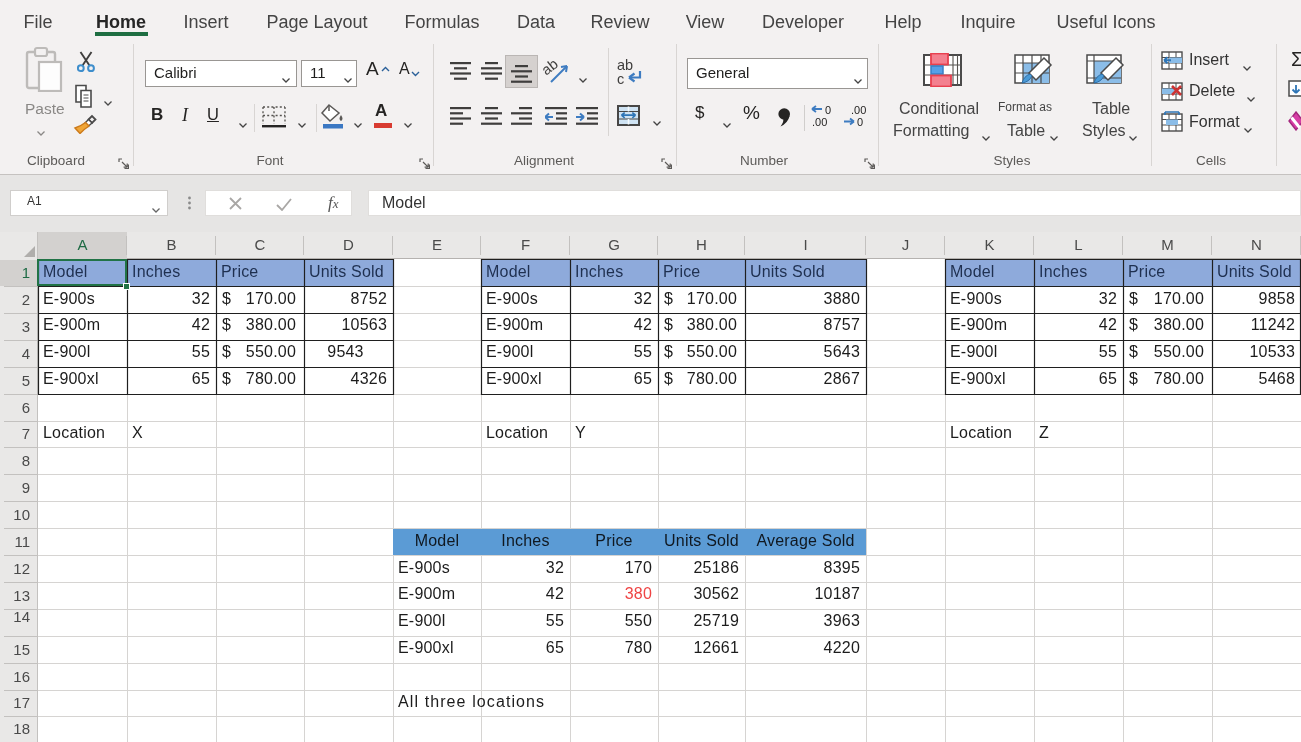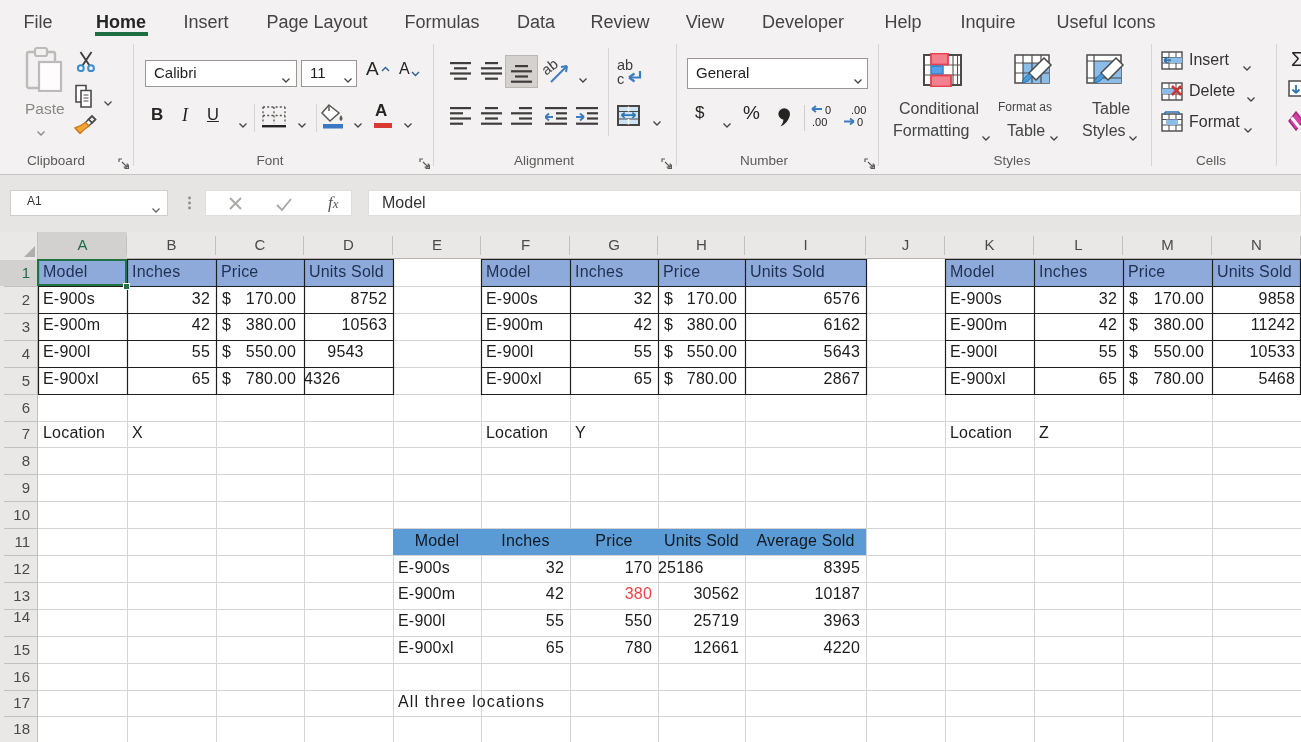"6576" div.ab { text: 6576 -> 3880 }
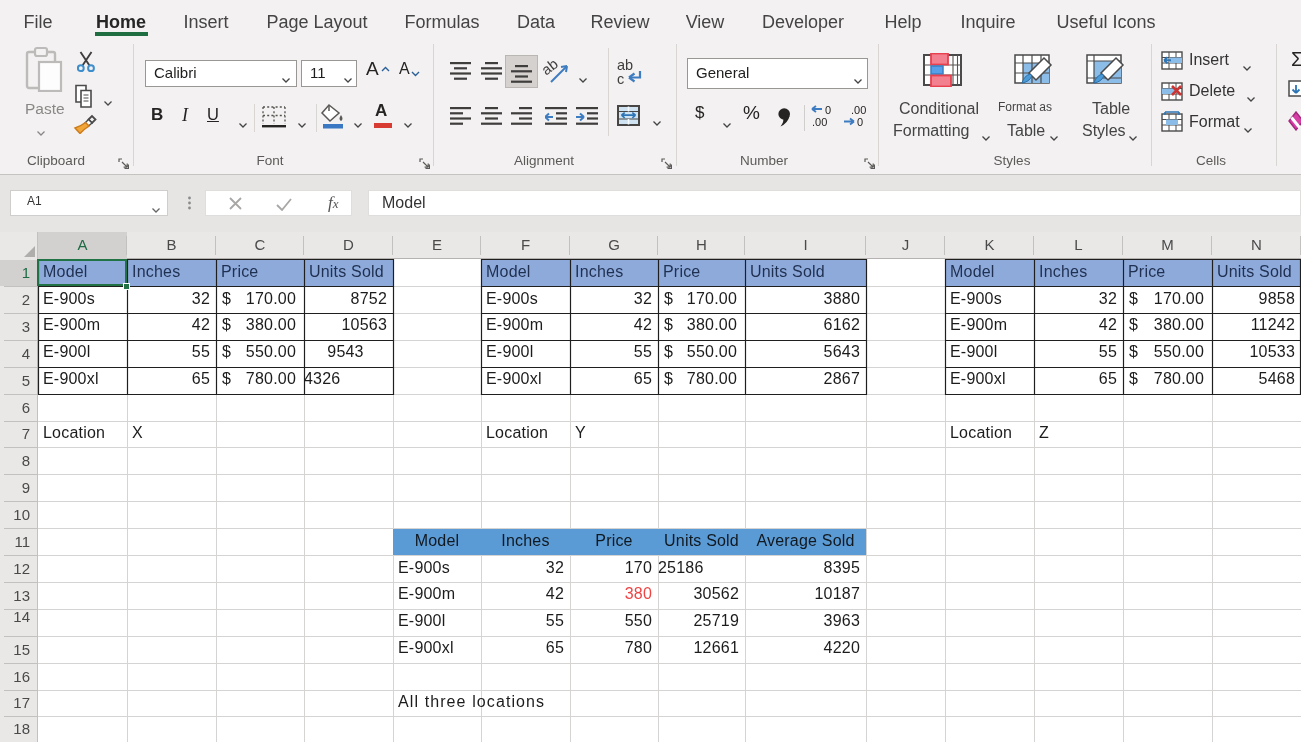"6162" div.ab { text: 6162 -> 8757 }
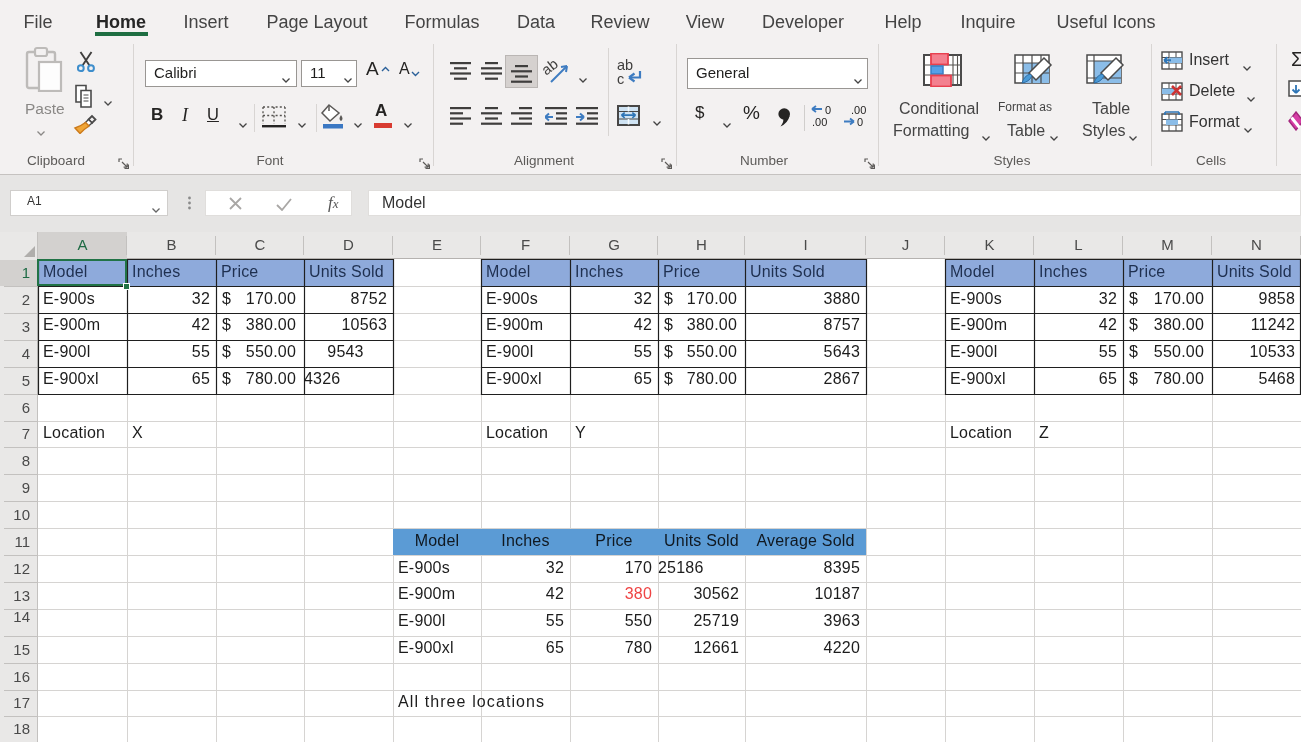"4326" div.ab { text-align: none -> right }
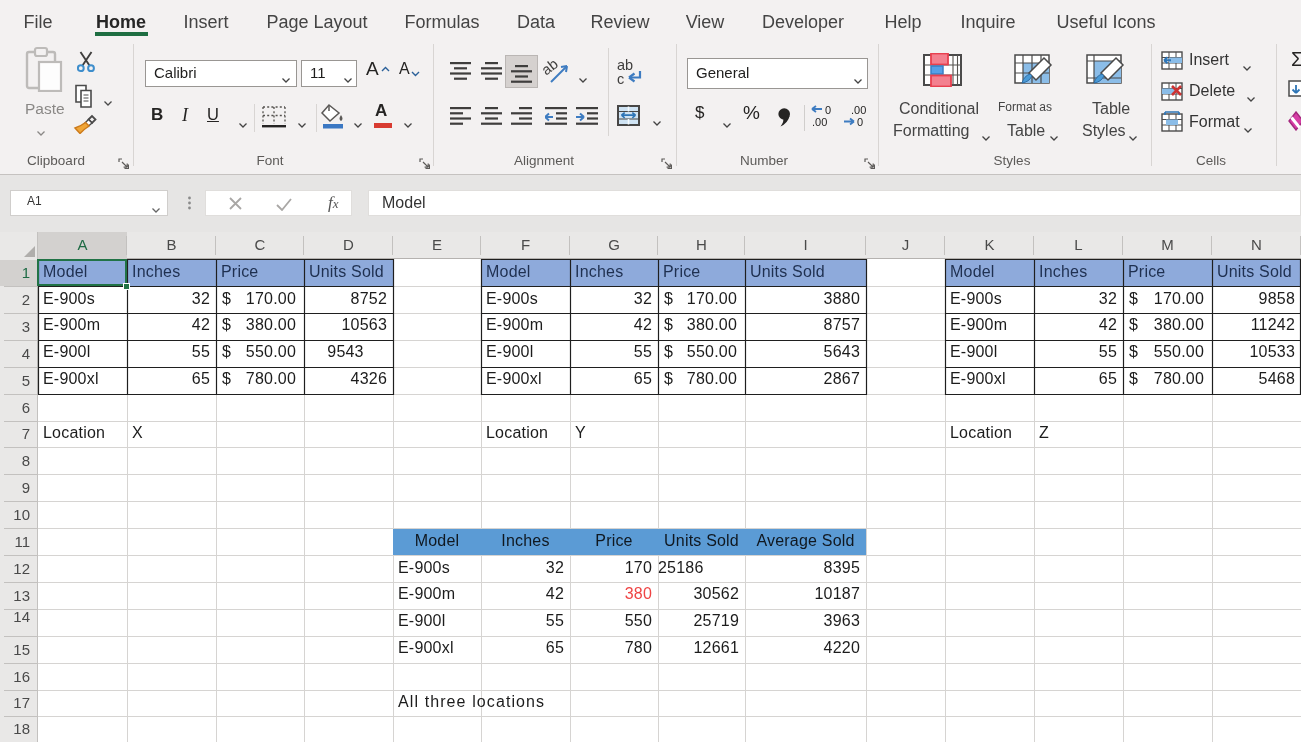"25186" div.ab { text-align: none -> right }
